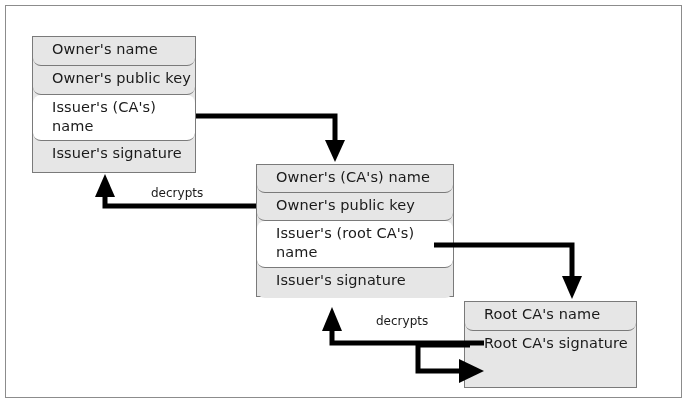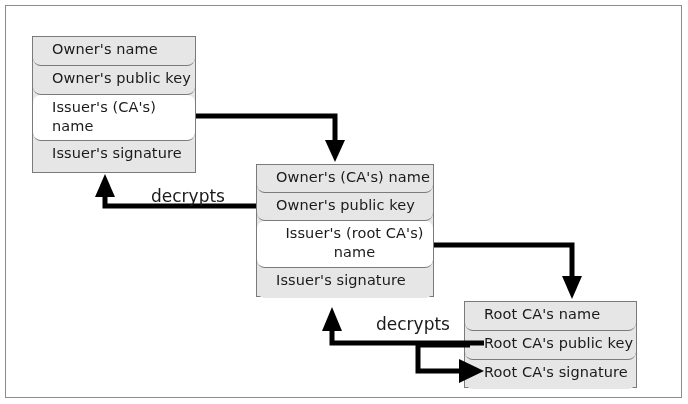"Owner's (CA's) name" div.cert { width: 178px -> 198px }
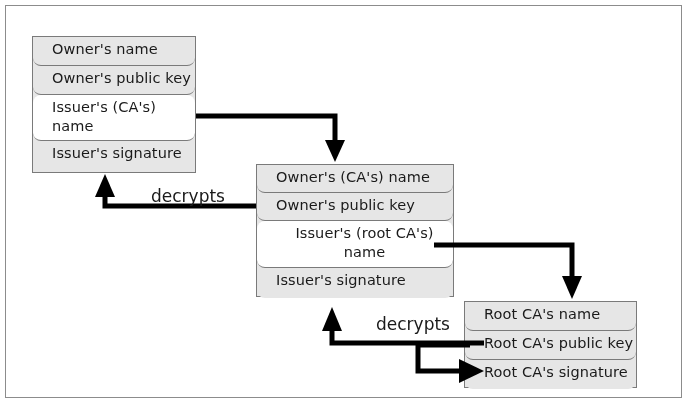"decrypts" .edge-label { font-size: 17px -> 12px }
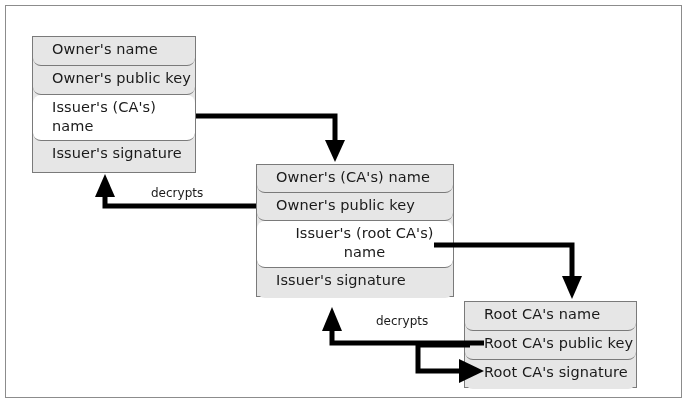"Issuer's (root CA's)" div.cert-row { text-align: center -> none }
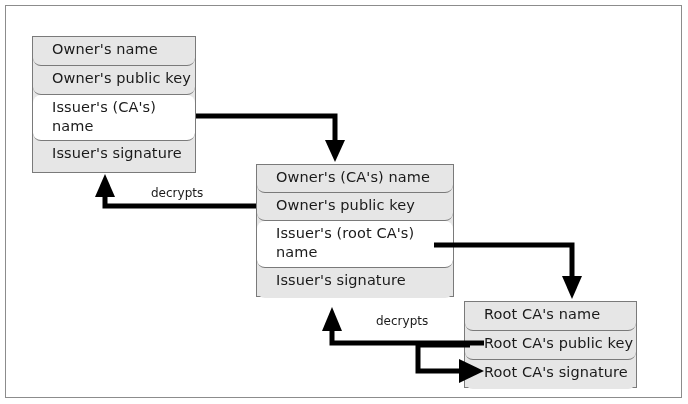"Root CA's public key" div.cert-row { html: <div>Root CA's public key</div> -> none }
